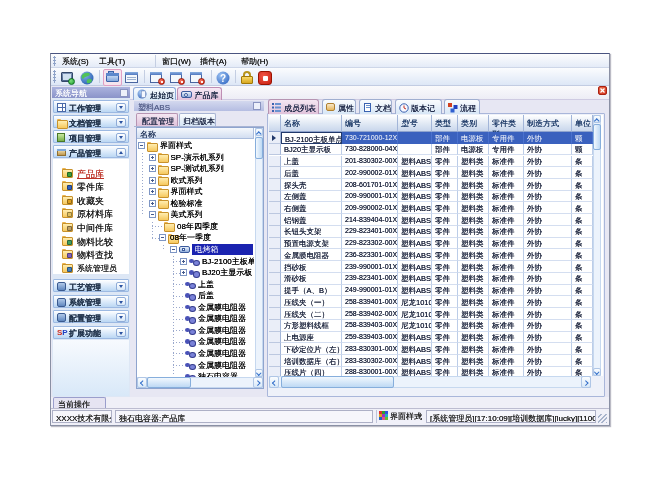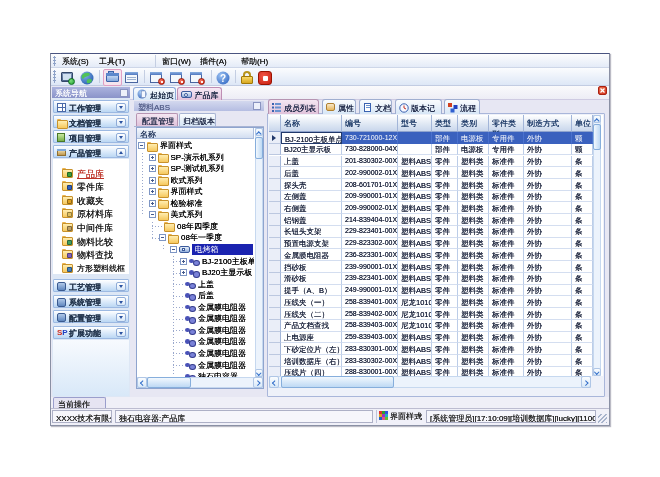"型号" span.txs { font-style: none -> italic }
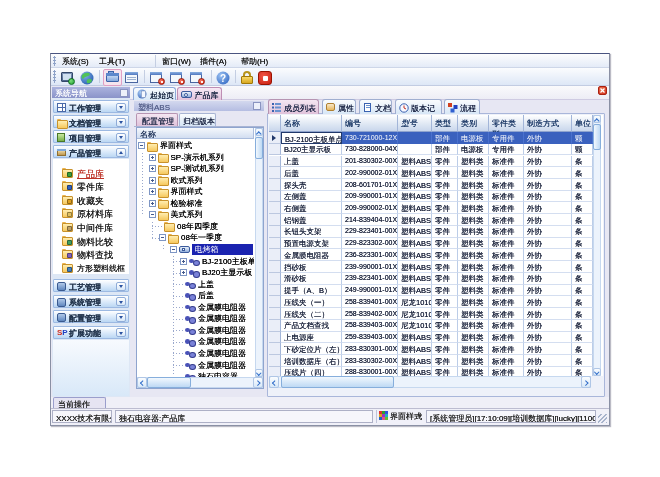"08年一季度" span.txs { left: 181.0px -> 170px }
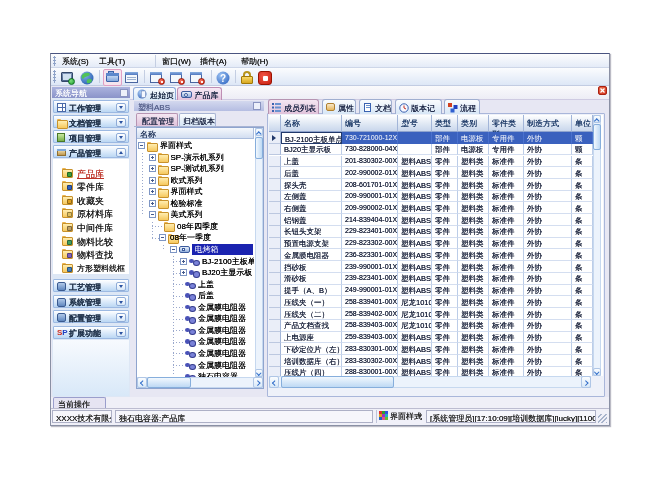"方形塑料线框" span.txs { text: 方形塑料线框 -> 系统管理员 }
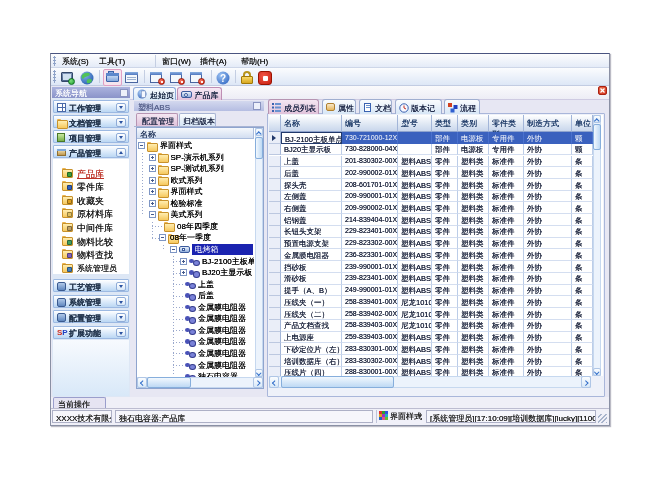"产品文档查找" span.txs { text: 产品文档查找 -> 方形塑料线框 }
